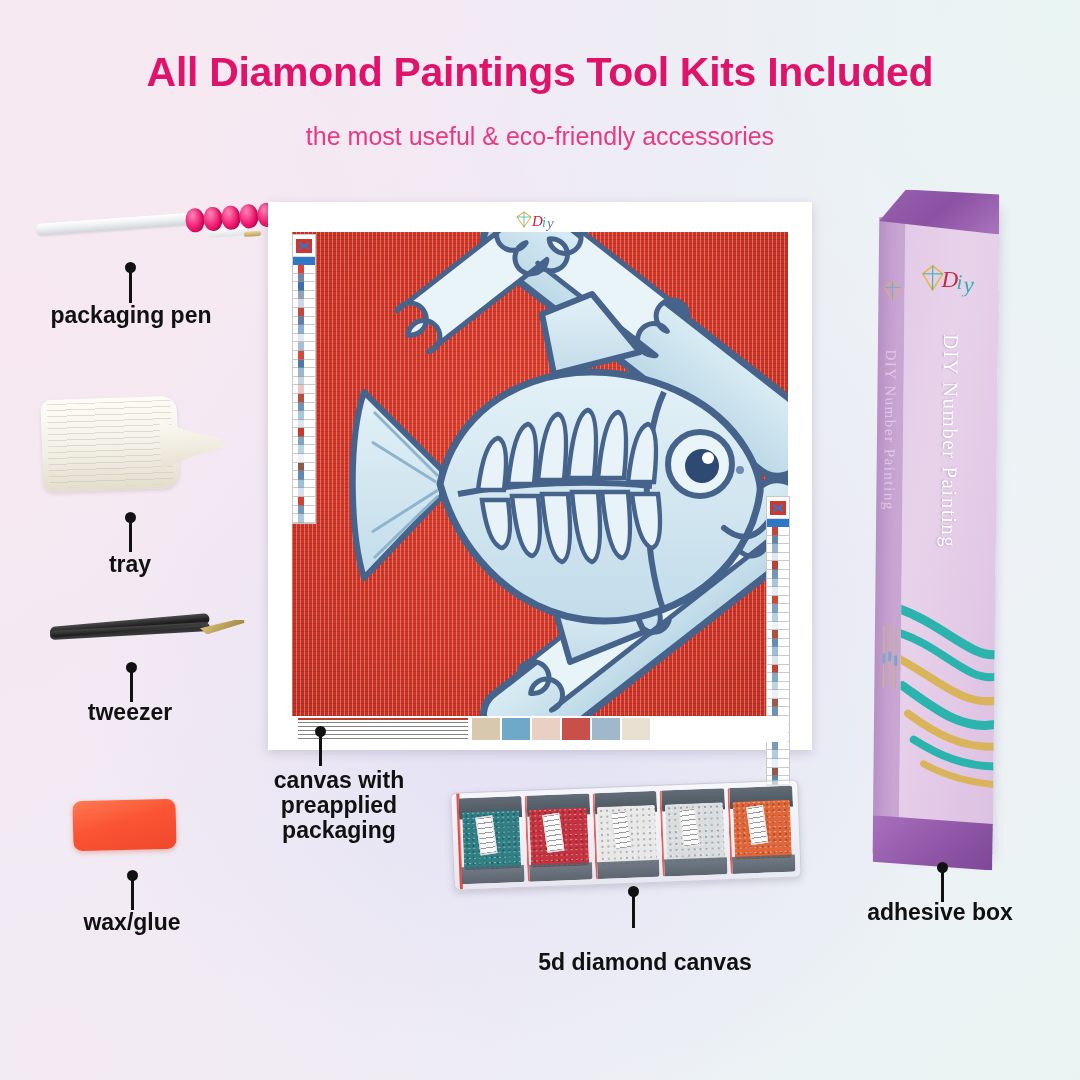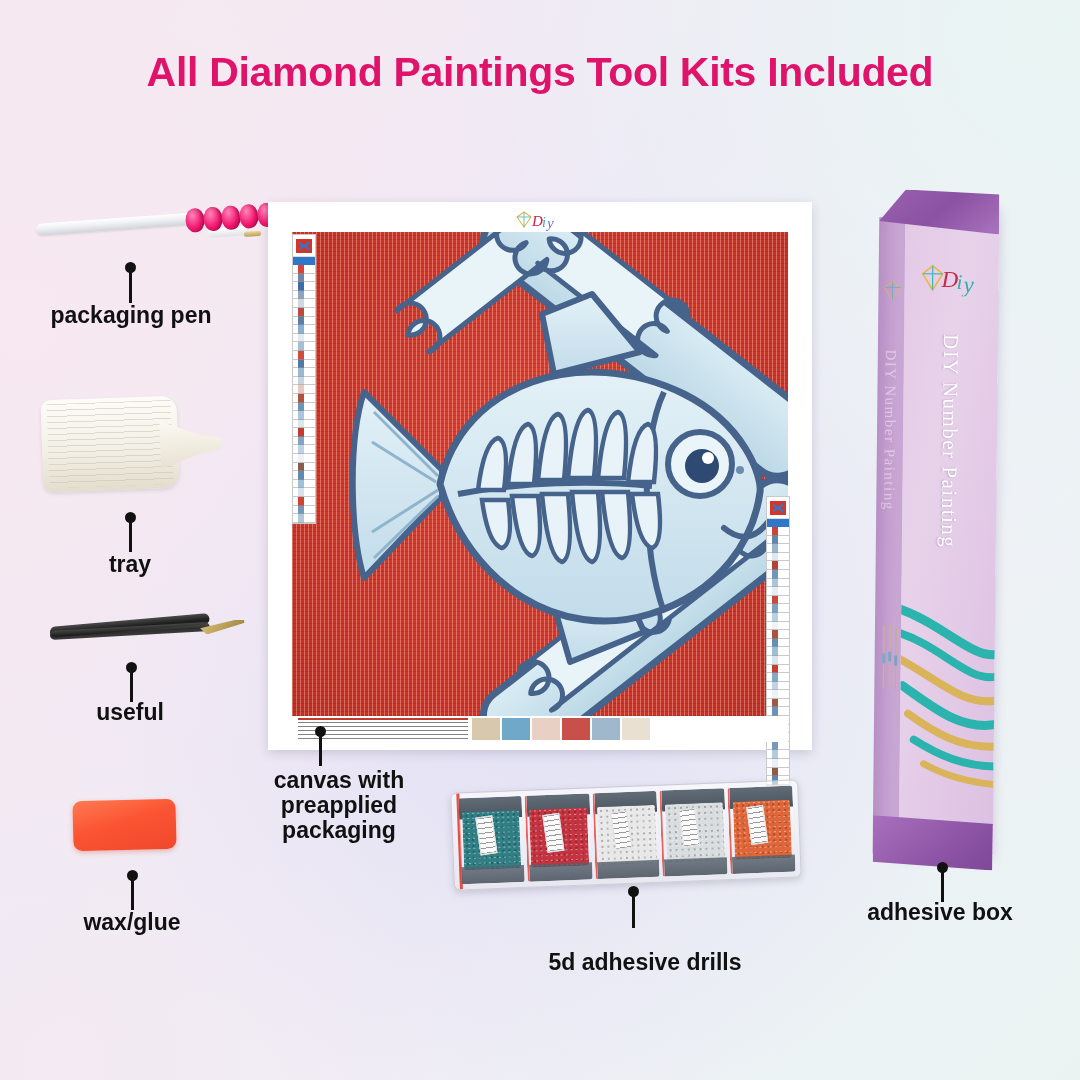"the most useful & eco-friendly" div.hdr { html: none -> <div>the most useful &amp; eco-friendly accessories</div> }
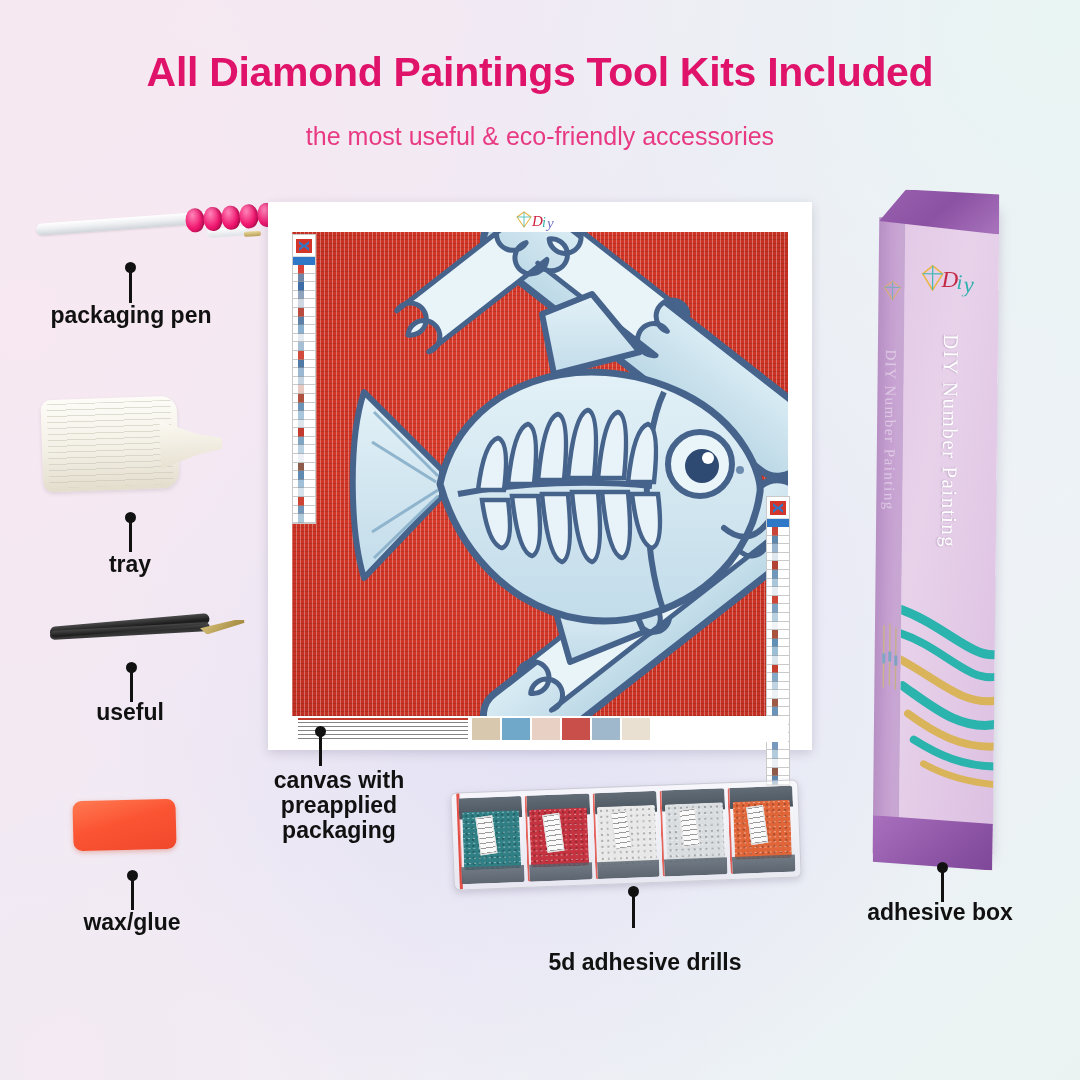"useful" span.lbl { text: useful -> tweezer }
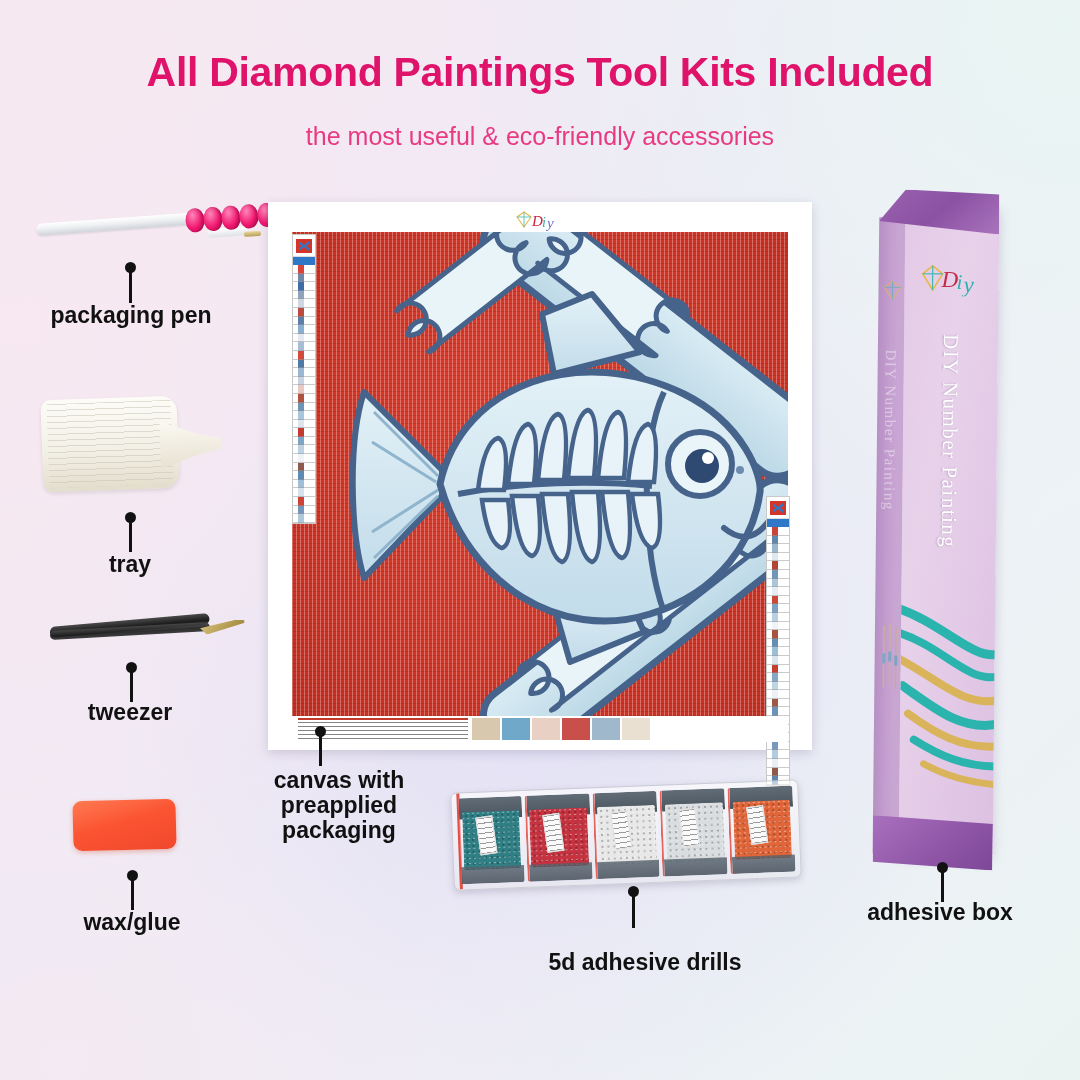"5d adhesive drills" span.lbl { text: adhesive drills -> diamond canvas }
